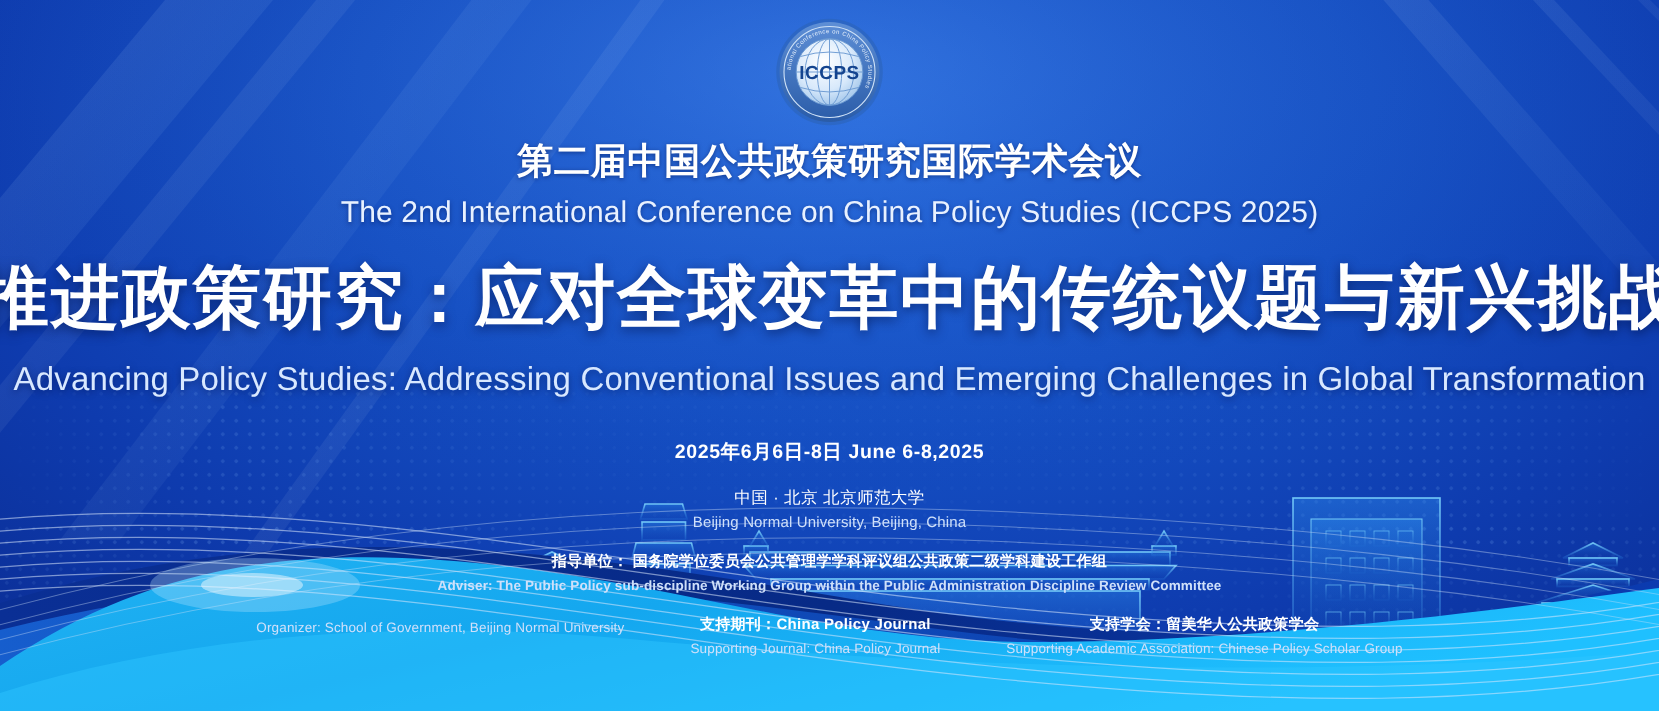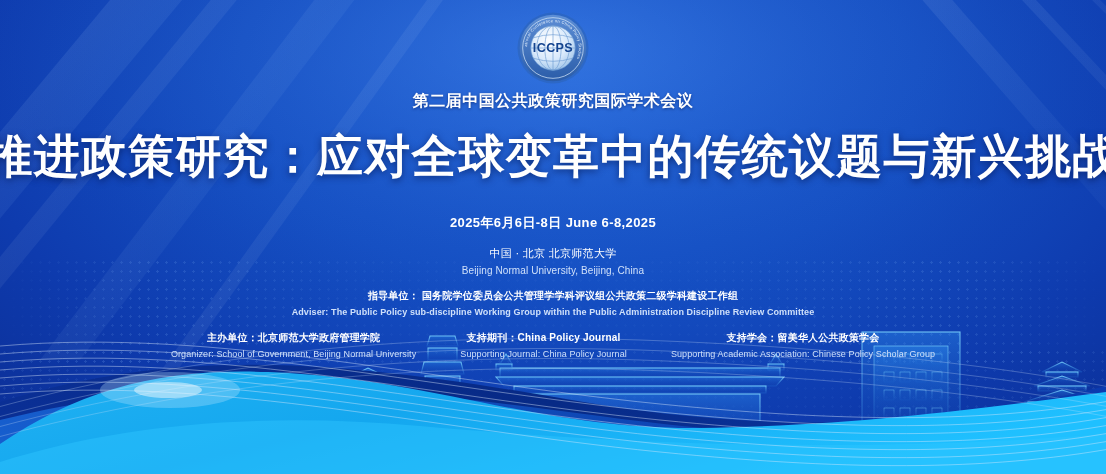"第二届中国公共政策研究国际学术会议" .cn-title { font-size: 16px -> 24px }
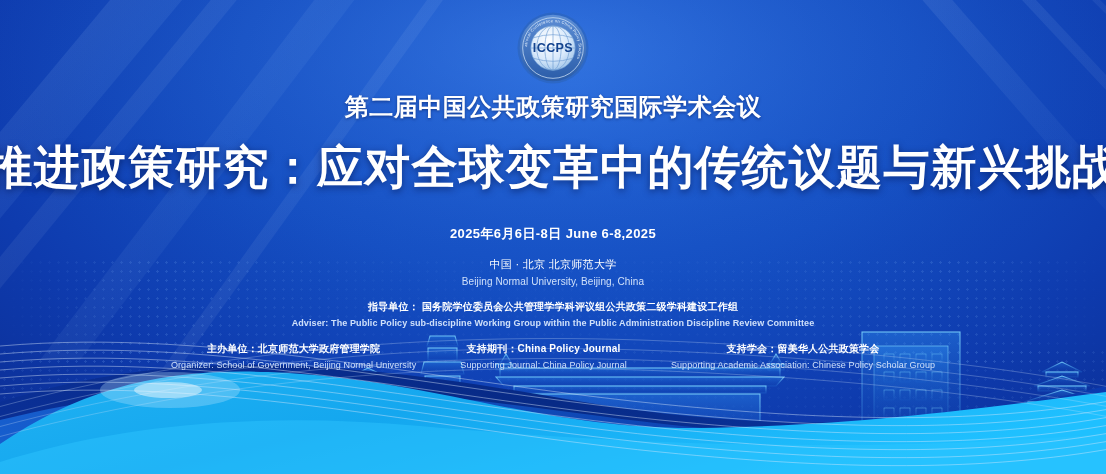"The 2nd International Conference on" div.en-title { html: none -> <div>The 2nd International Conference on China Policy Studies (ICCPS 2025)</div> }
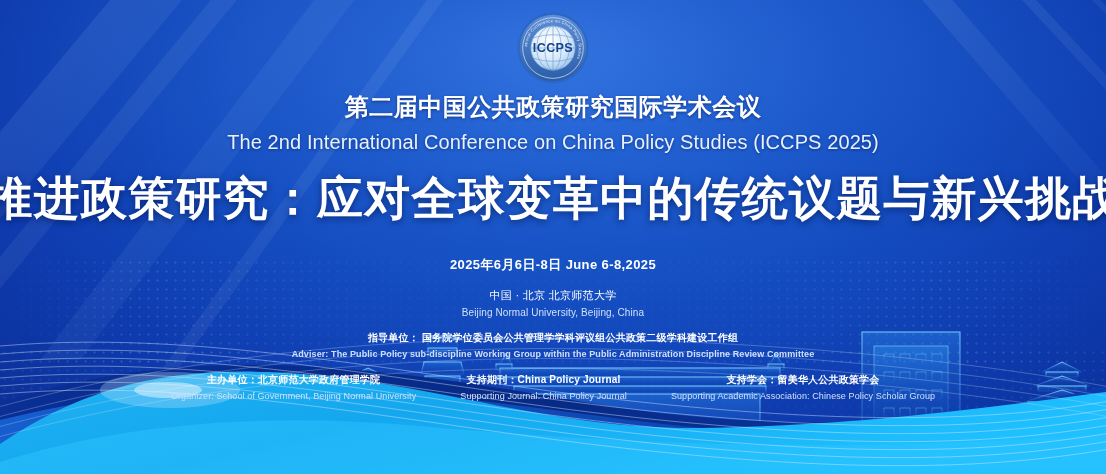"Advancing Policy Studies: Addressing" div.headline-en { html: none -> <div>Advancing Policy Studies: Addressing Conventional Issues and Emerging Challenges in Global Transformation</div> }
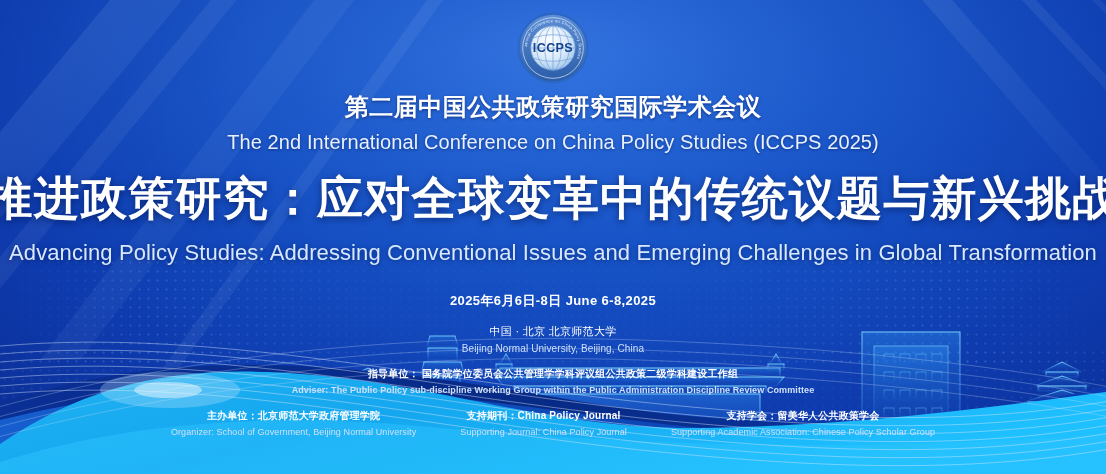"主办单位：北京师范大学政府管理学院" div.org-cn { html: <div>主办单位：北京师范大学政府管理学院</div> -> none }
